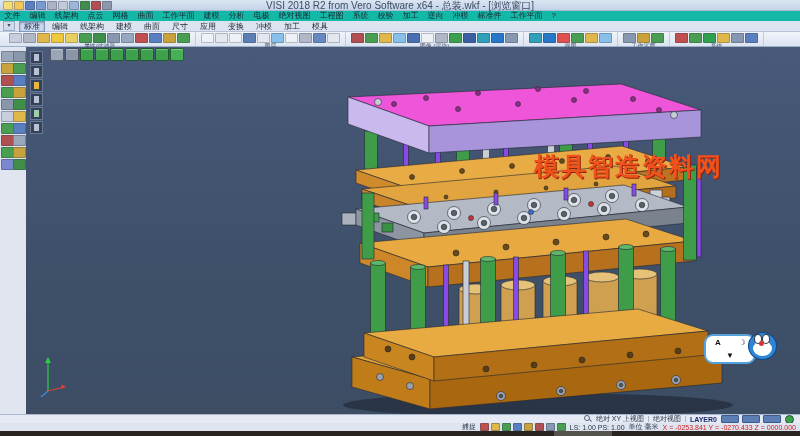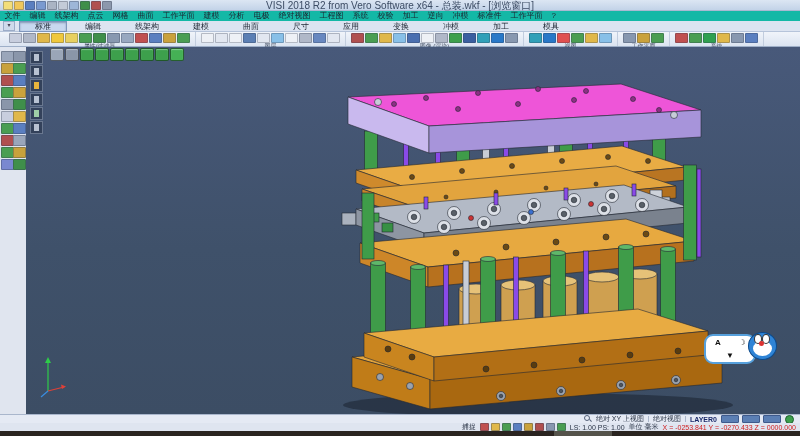"标准" .tab { padding: 0 15px -> 0 4px }
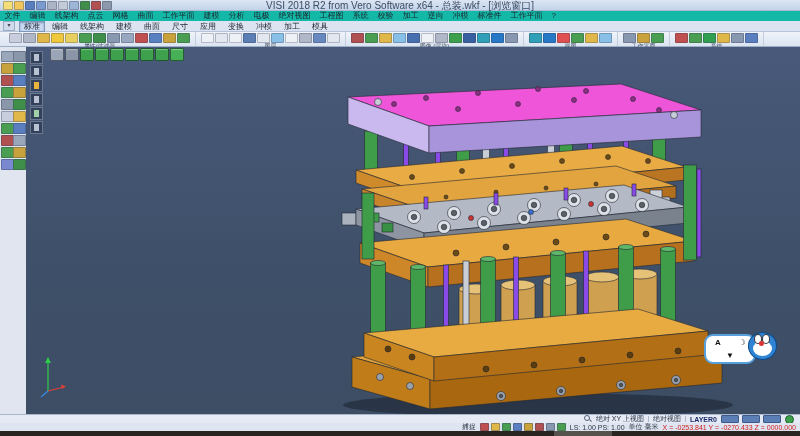"模具智造资料网" div { html: none -> <div>模具智造资料网</div> }
